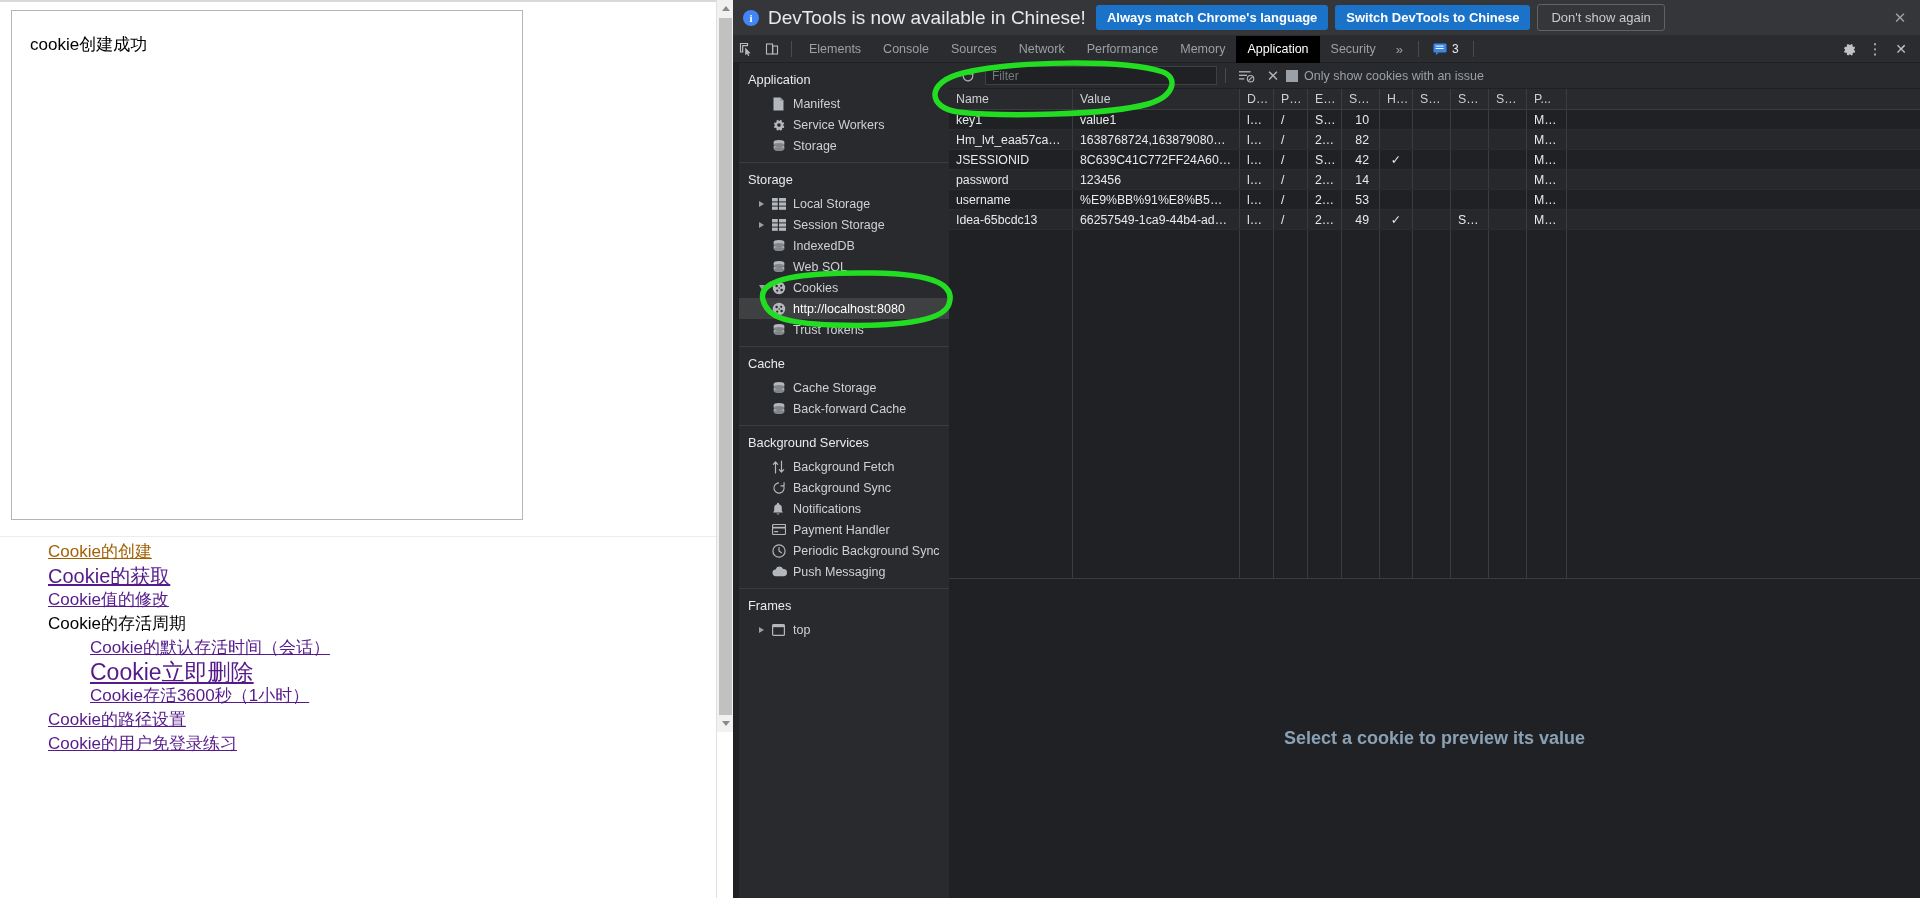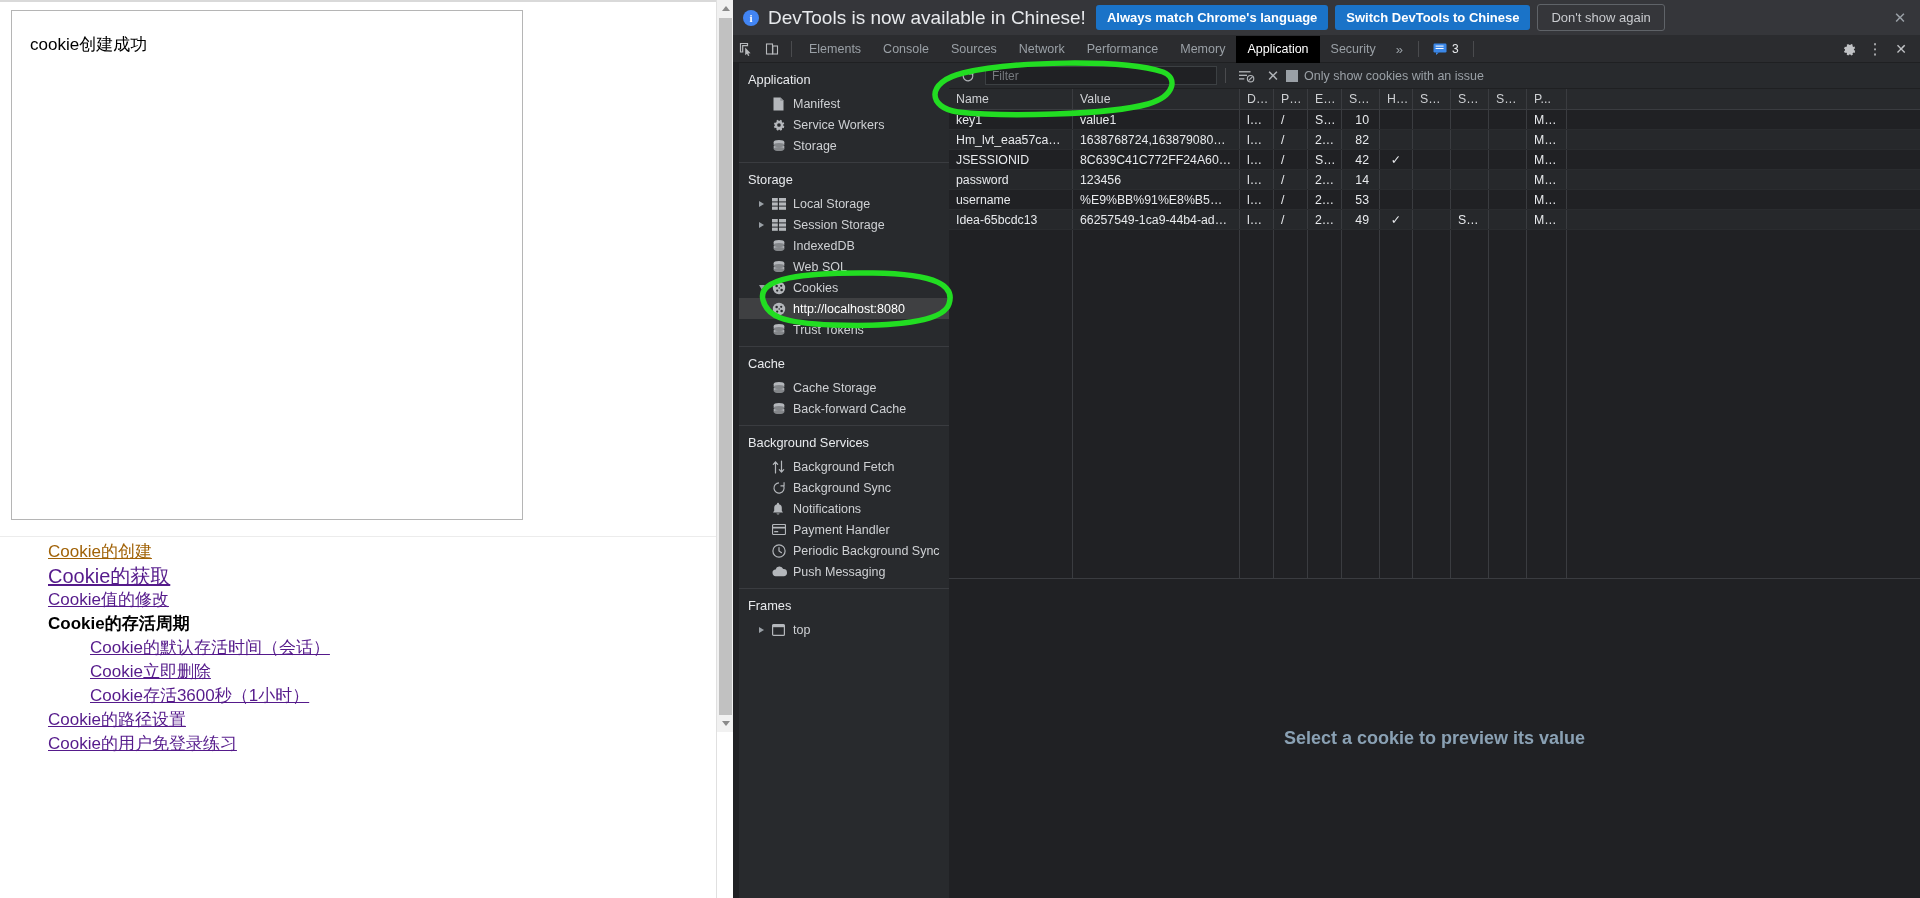"Cookie的存活周期" span.plain-text { font-weight: bold -> none }
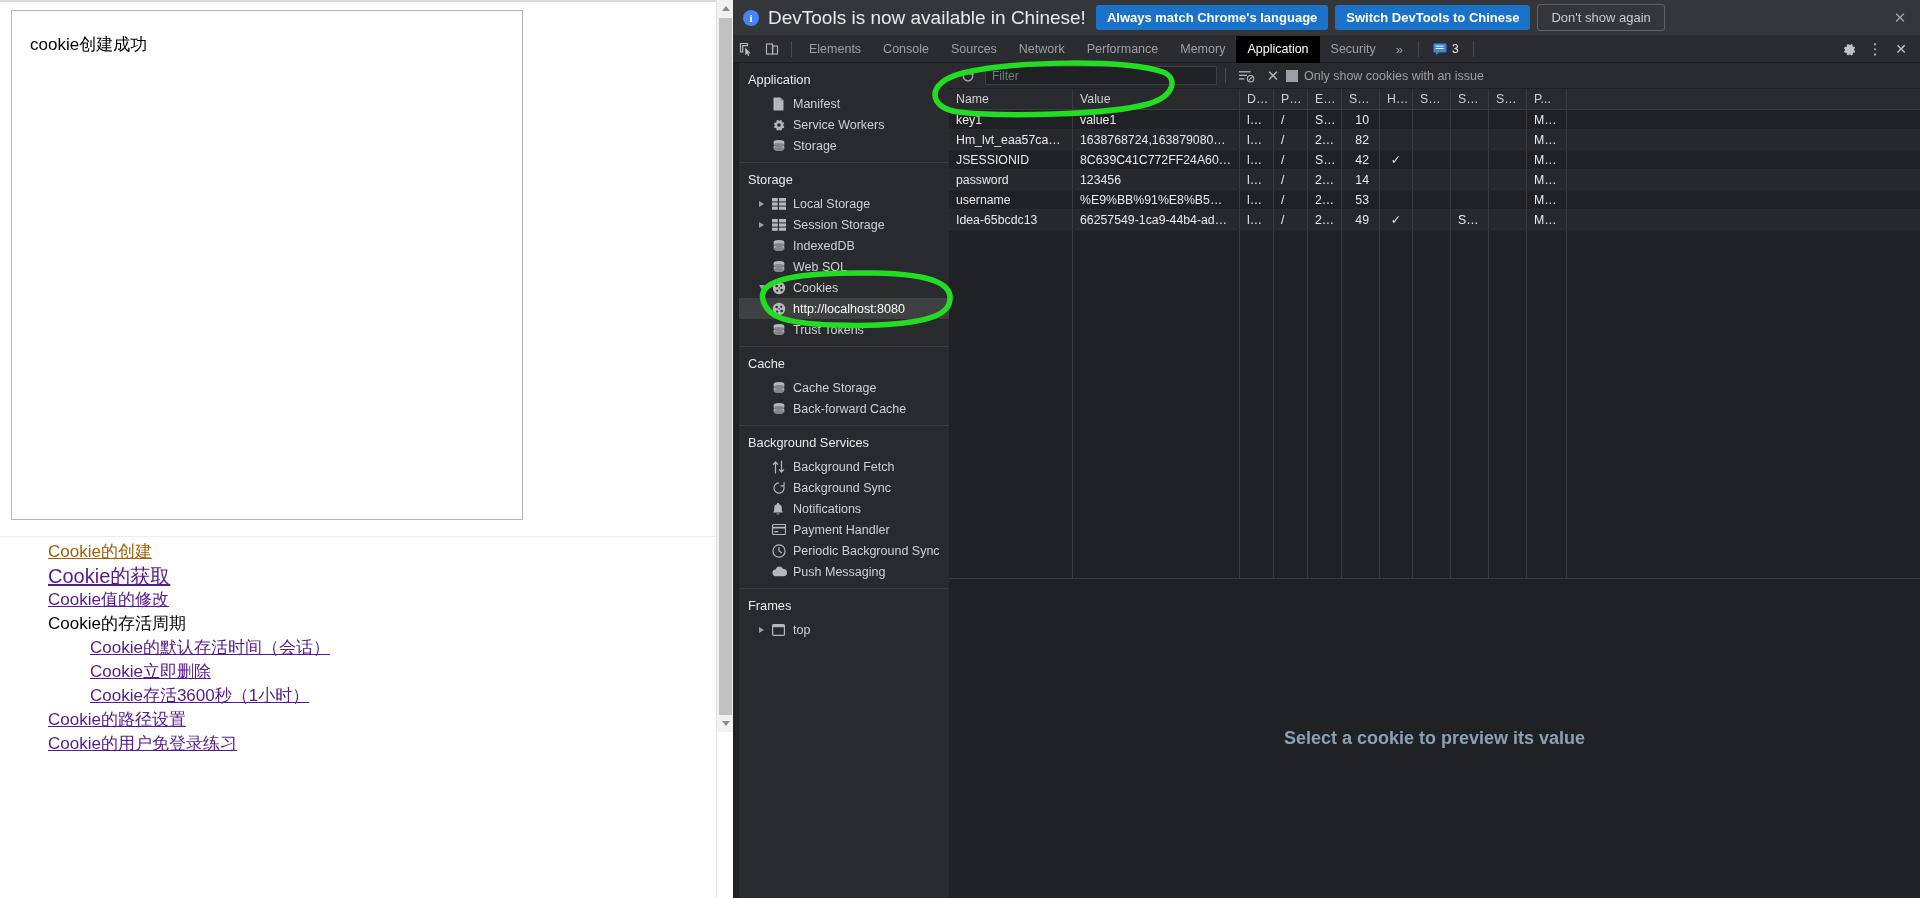"Cookie立即删除" a.link-visited { font-size: 17px -> 23px }
